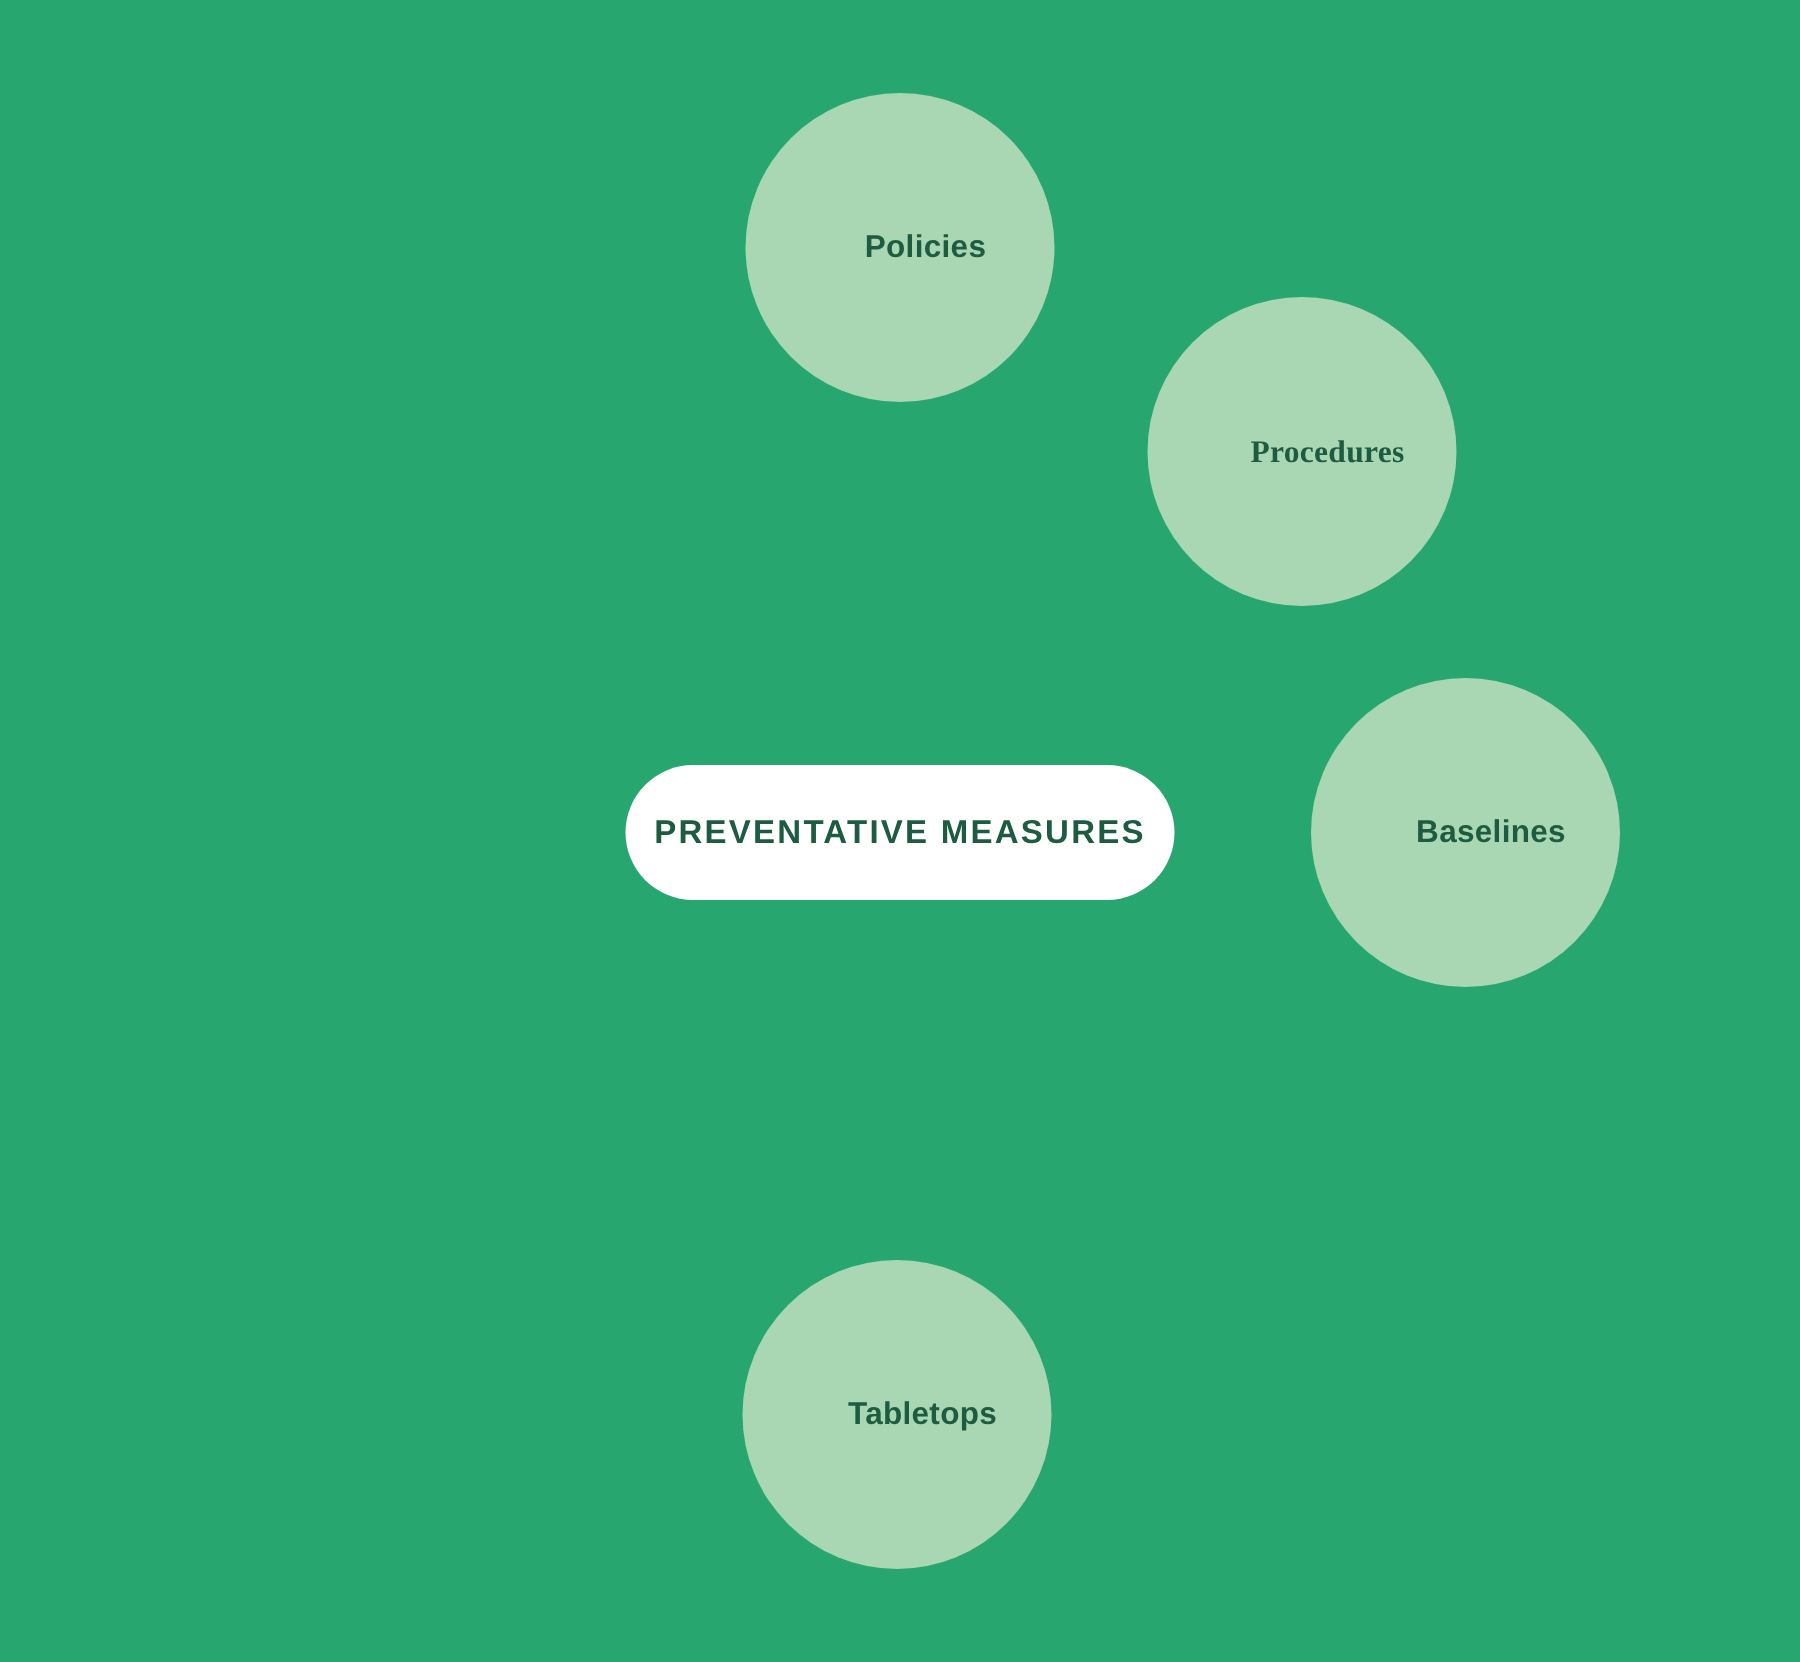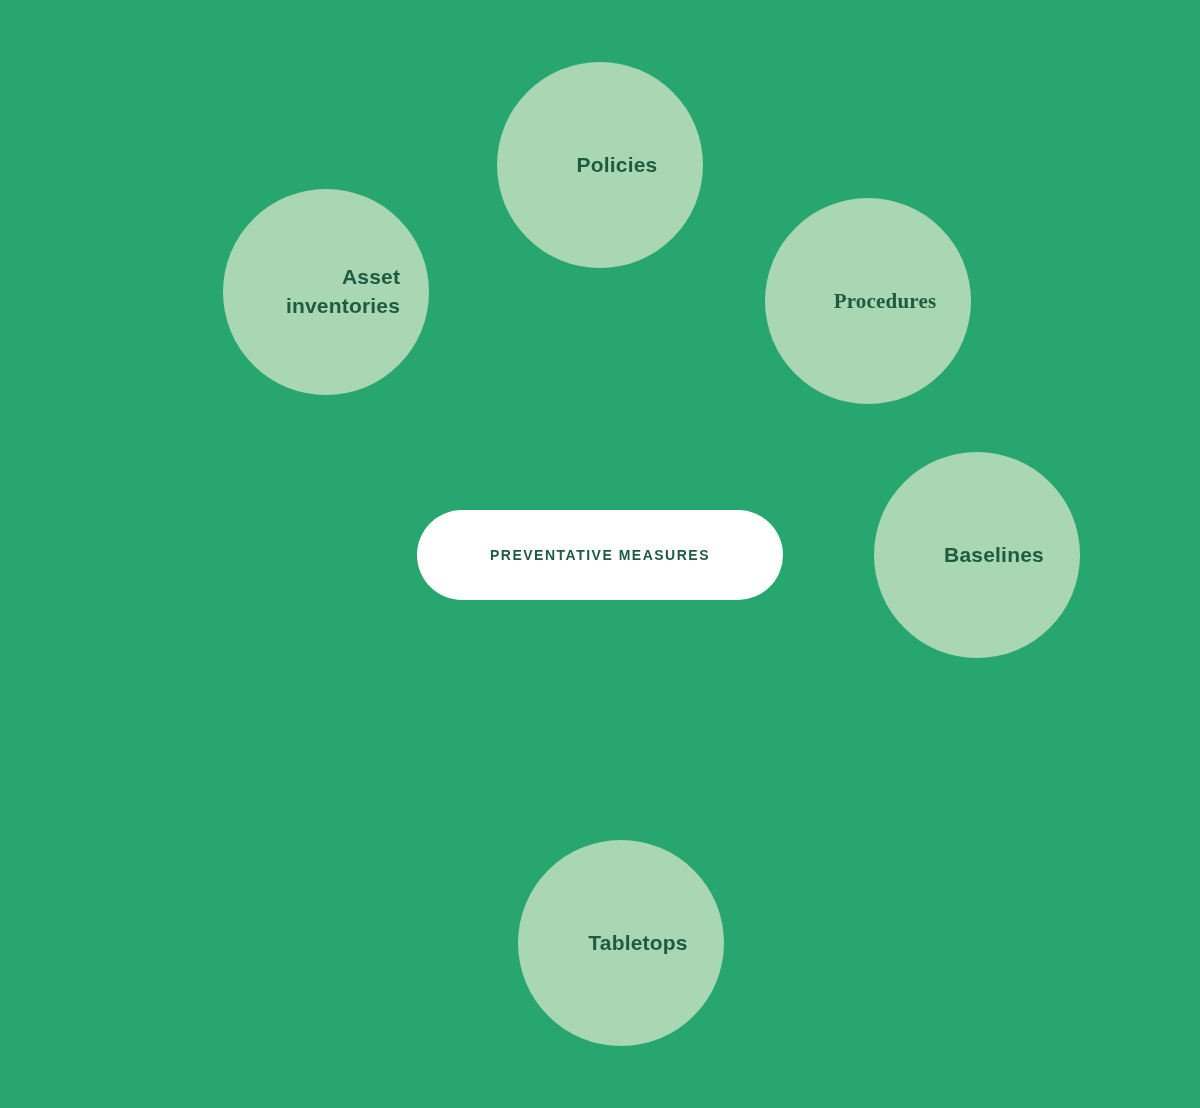"Asset" div.circle { html: <div> <span>Asset inventories</span> </div> -> none }
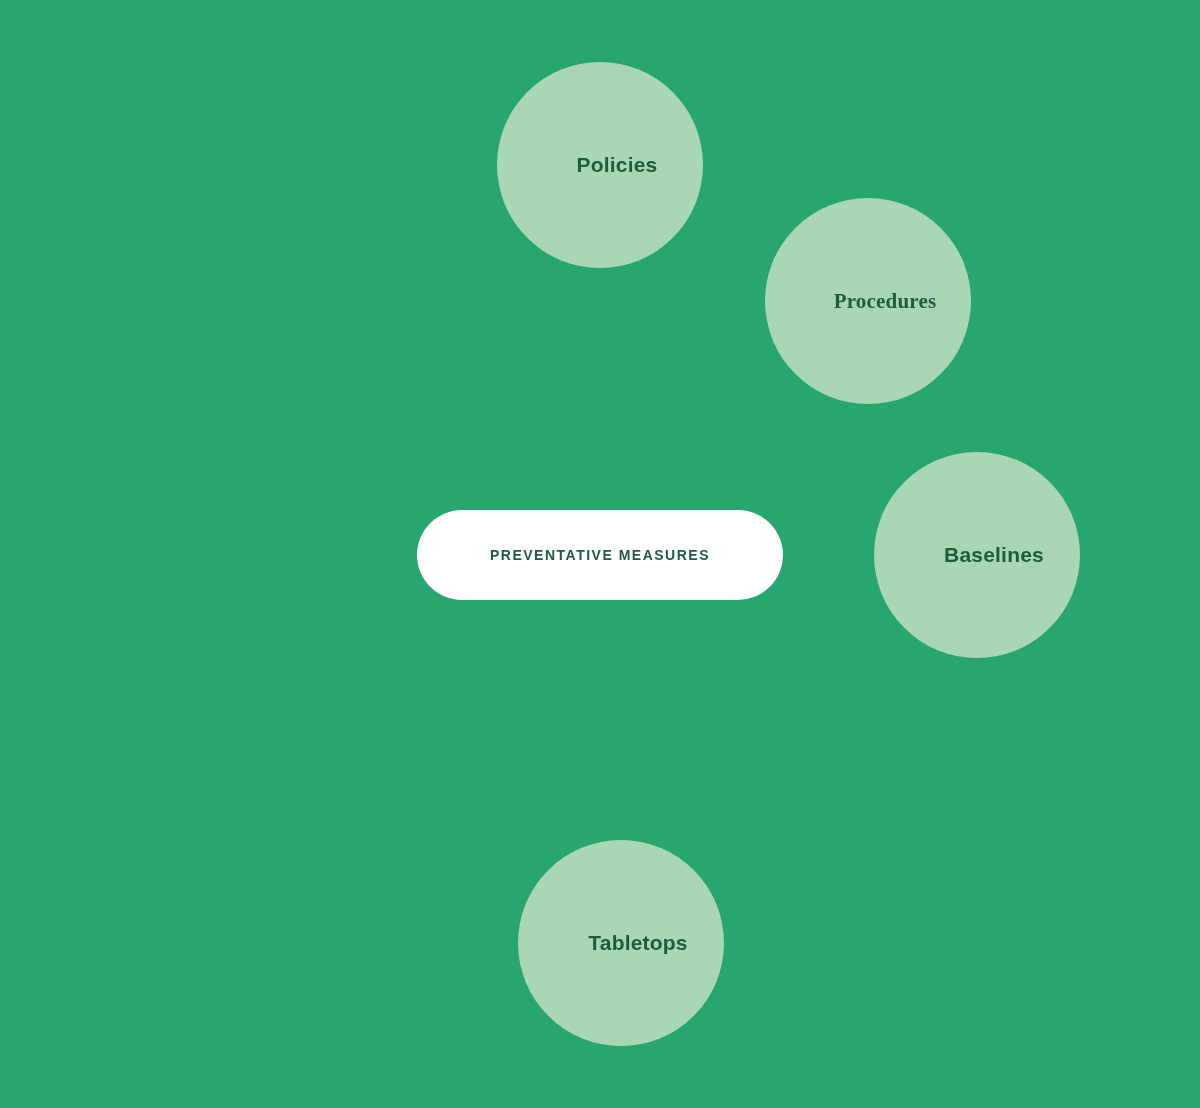"PREVENTATIVE MEASURES" .center-pill-label { font-size: 14px -> 22px }
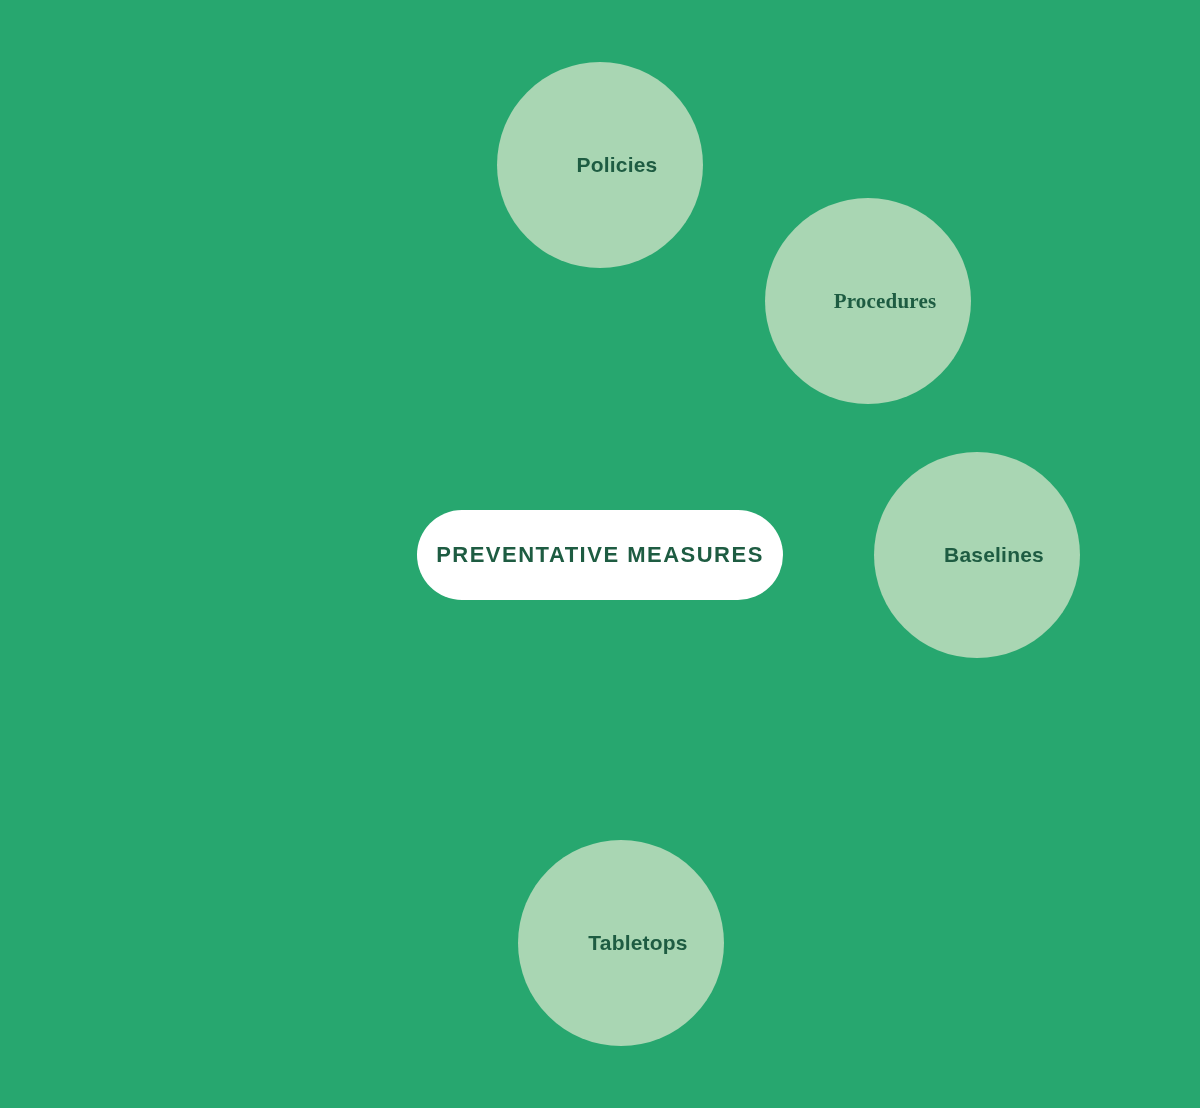"Tabletops" .pos-tabletops { left: 518px -> 495px }
